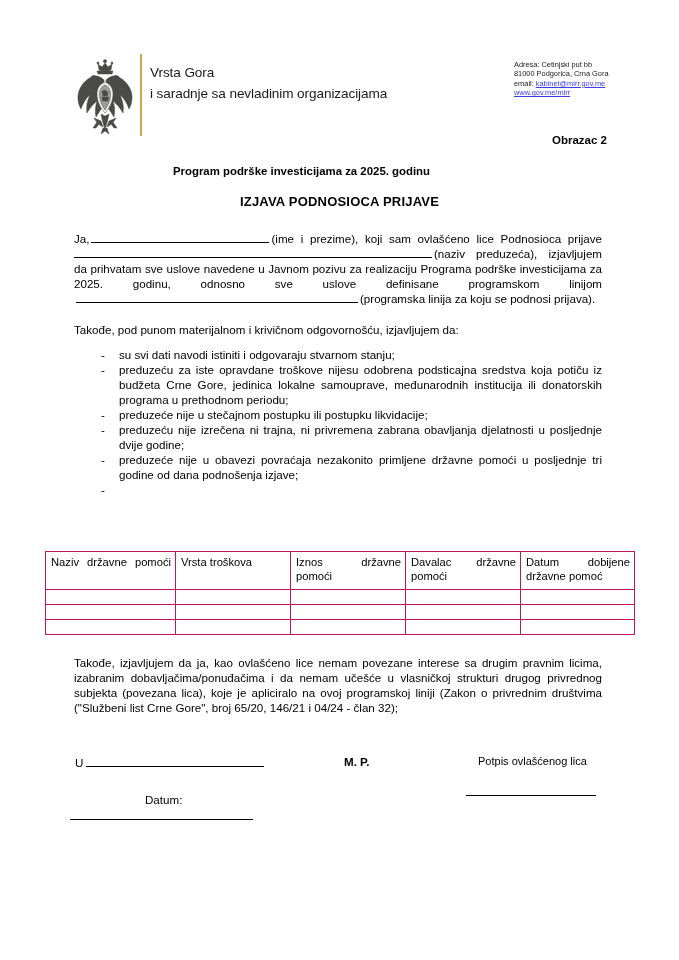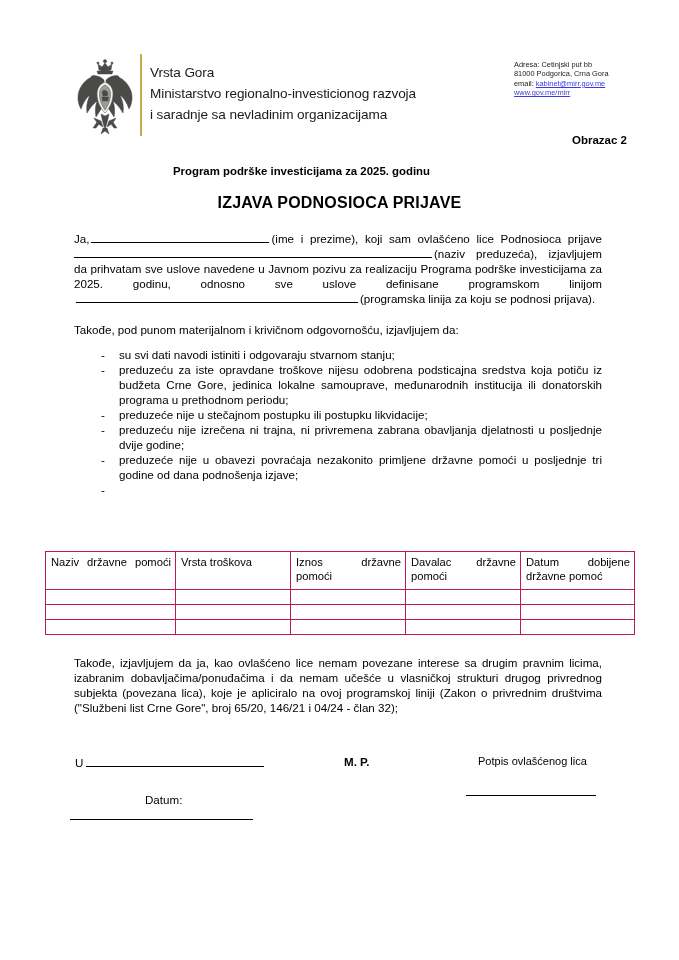"Ministarstvo regionalno-investicionog" div.line { html: <div>Ministarstvo regionalno-investicionog razvoja</div> -> none }
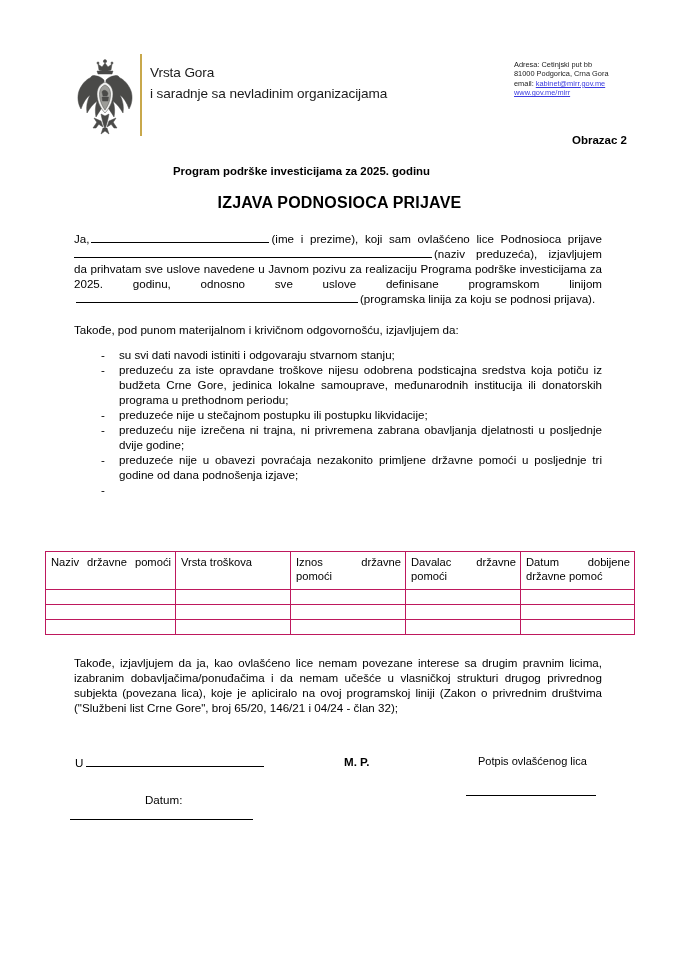"Obrazac 2" .obrazac { padding-right: 52px -> 72px }
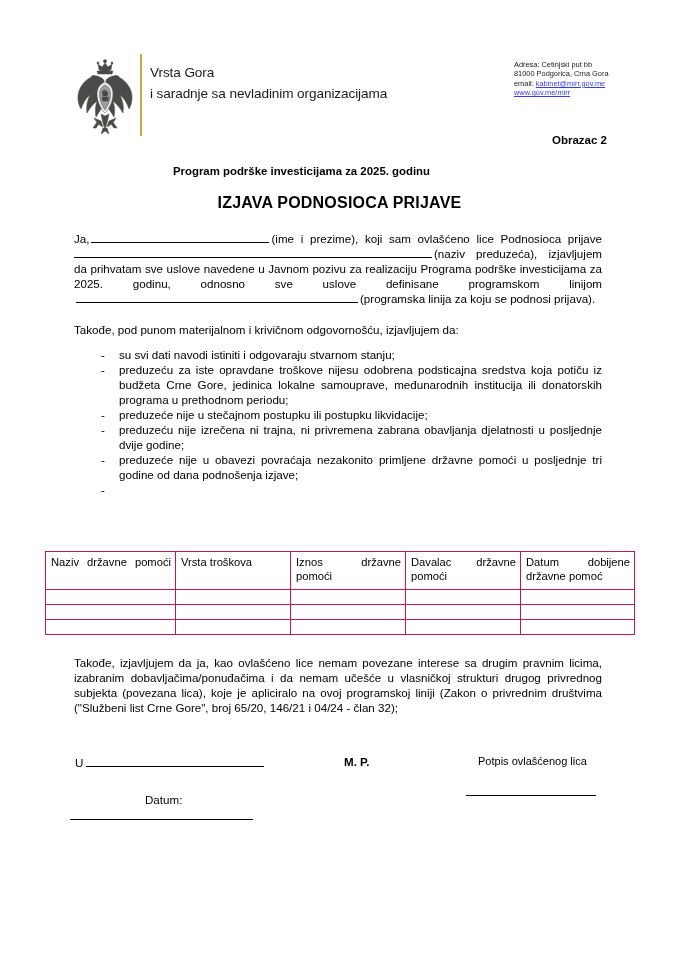"IZJAVA PODNOSIOCA PRIJAVE" .doc-title { font-size: 16px -> 13px }
